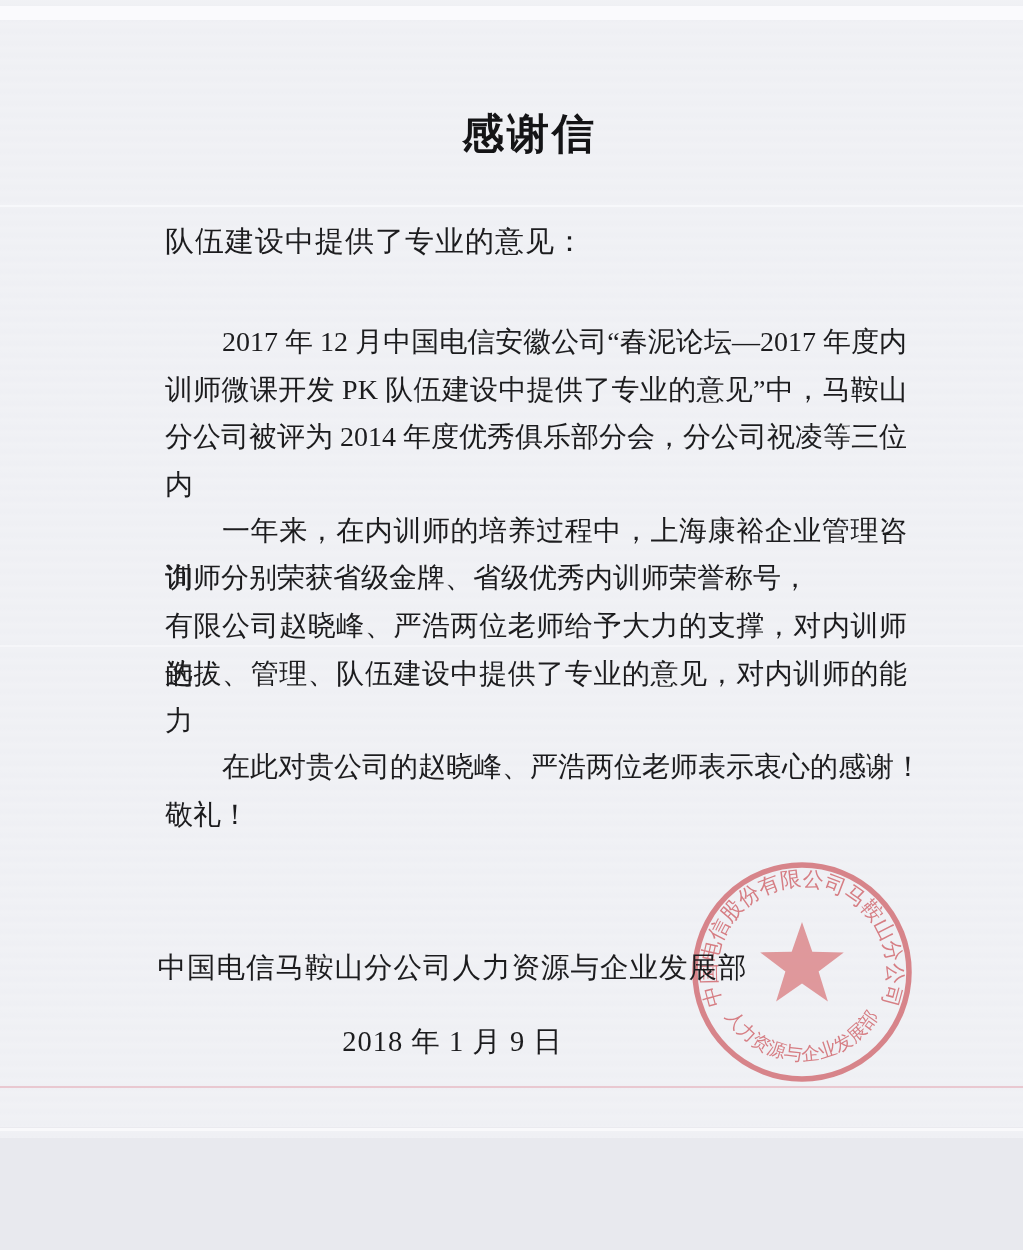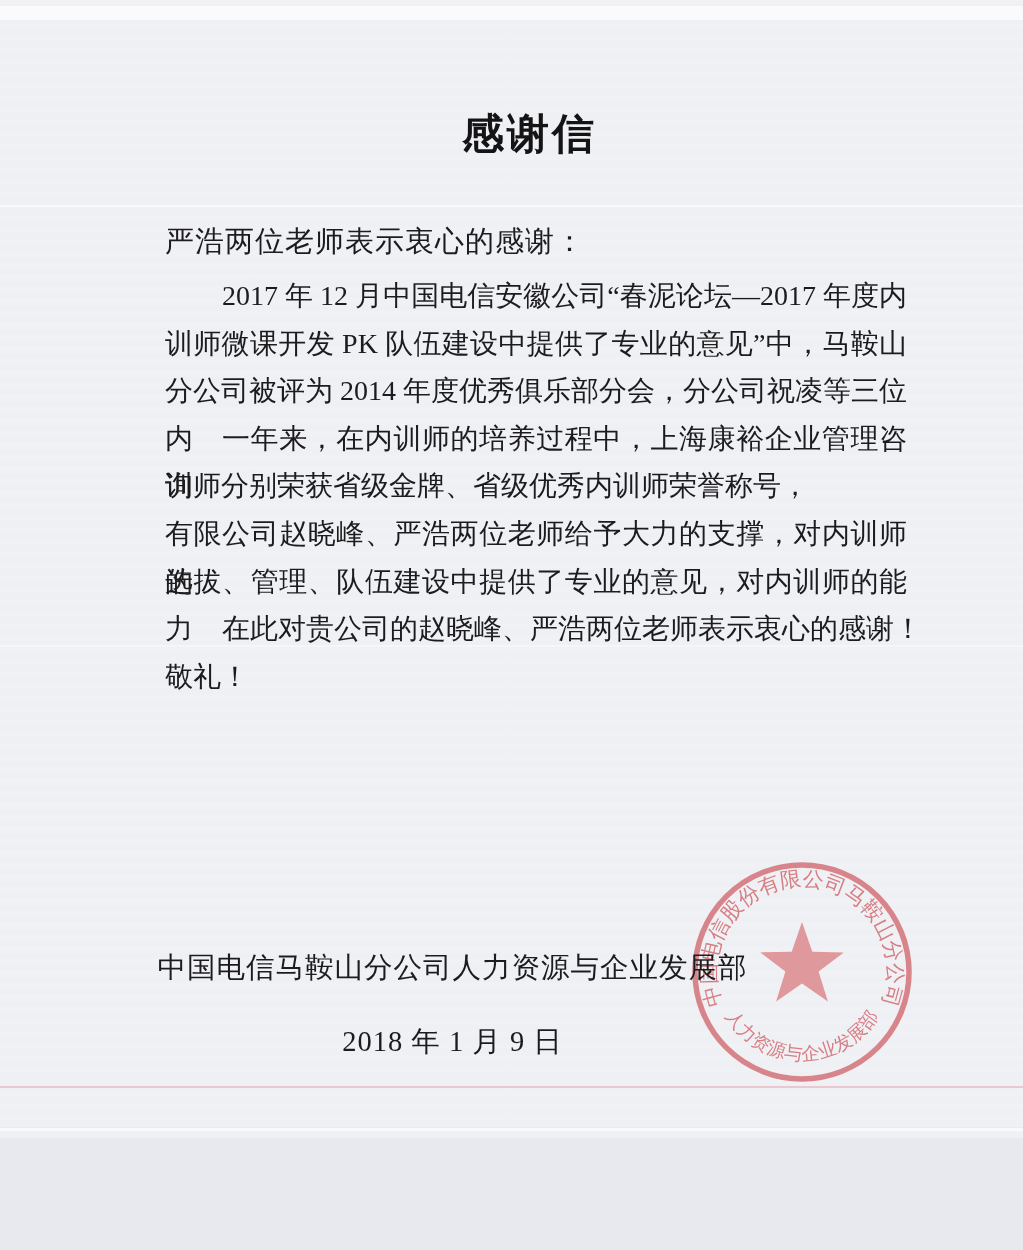"严浩两位老师表示衷心的感谢：" div.salutation { text: 严浩两位老师表示衷心的感谢 -> 队伍建设中提供了专业的意见 }
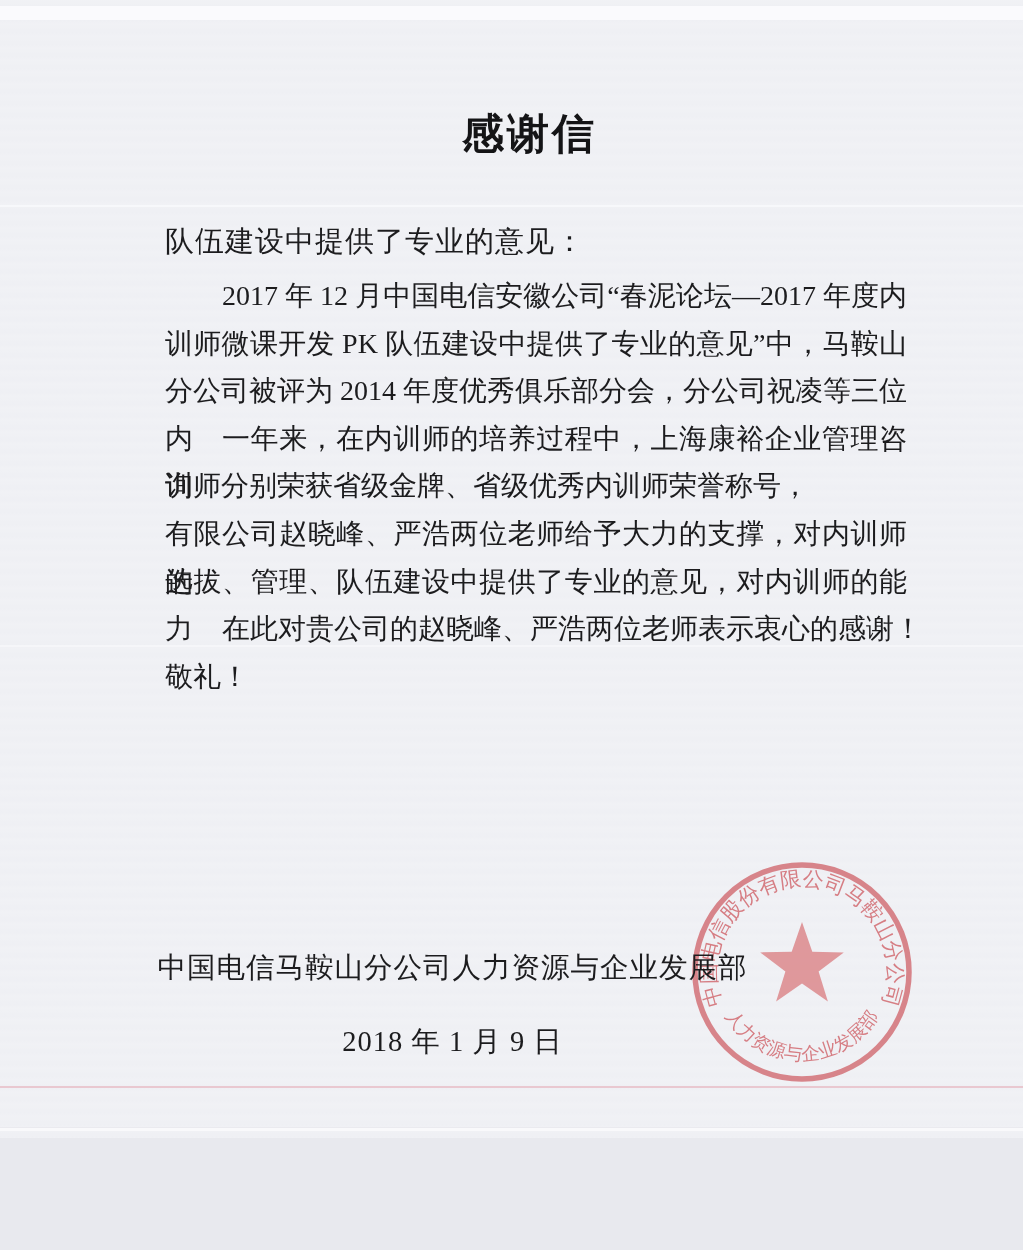"2017 年 12 月中国电信安徽公司“春泥论坛—2017 年度内" .line.indent { margin-top: none -> 46px }
